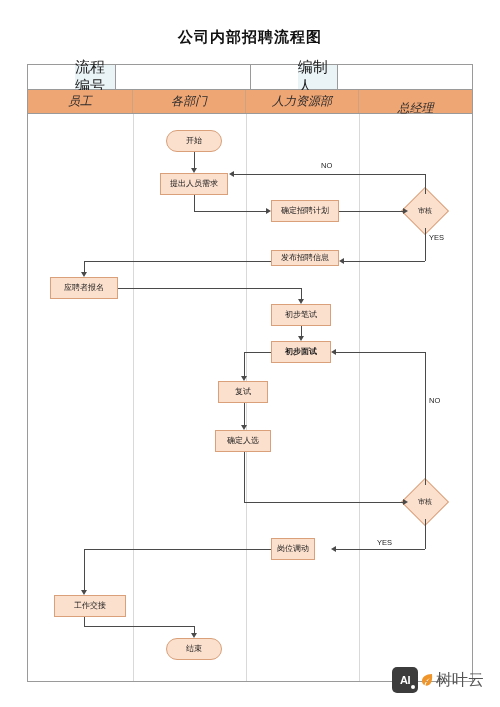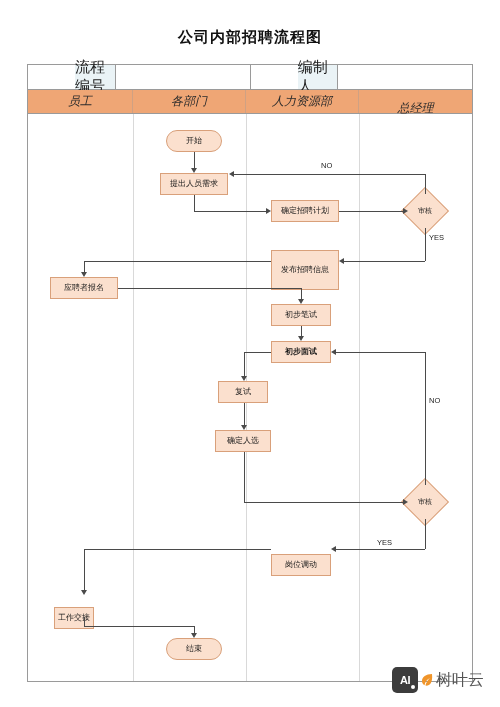"发布招聘信息" div.node { height: 40px -> 16px }
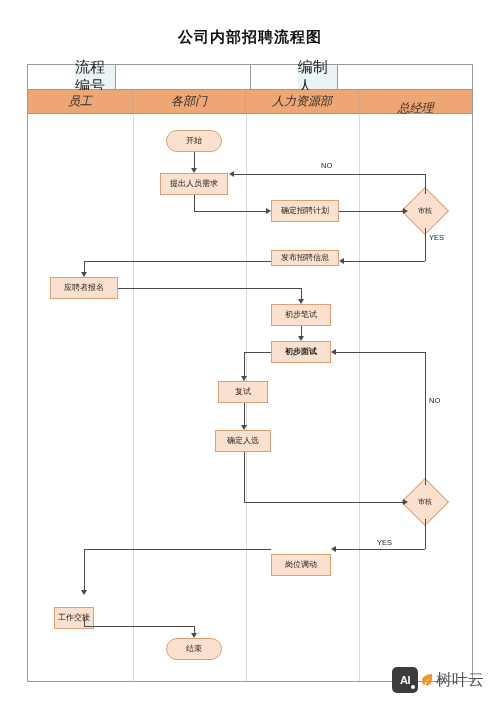"岗位调动" div.node { margin-top: 16px -> none; width: 60px -> 44px }
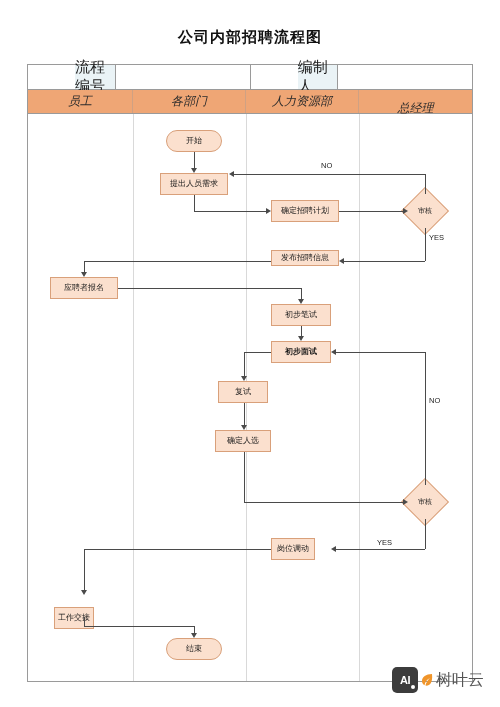"工作交接" div.node { margin-top: 12px -> none; width: 40px -> 72px }
